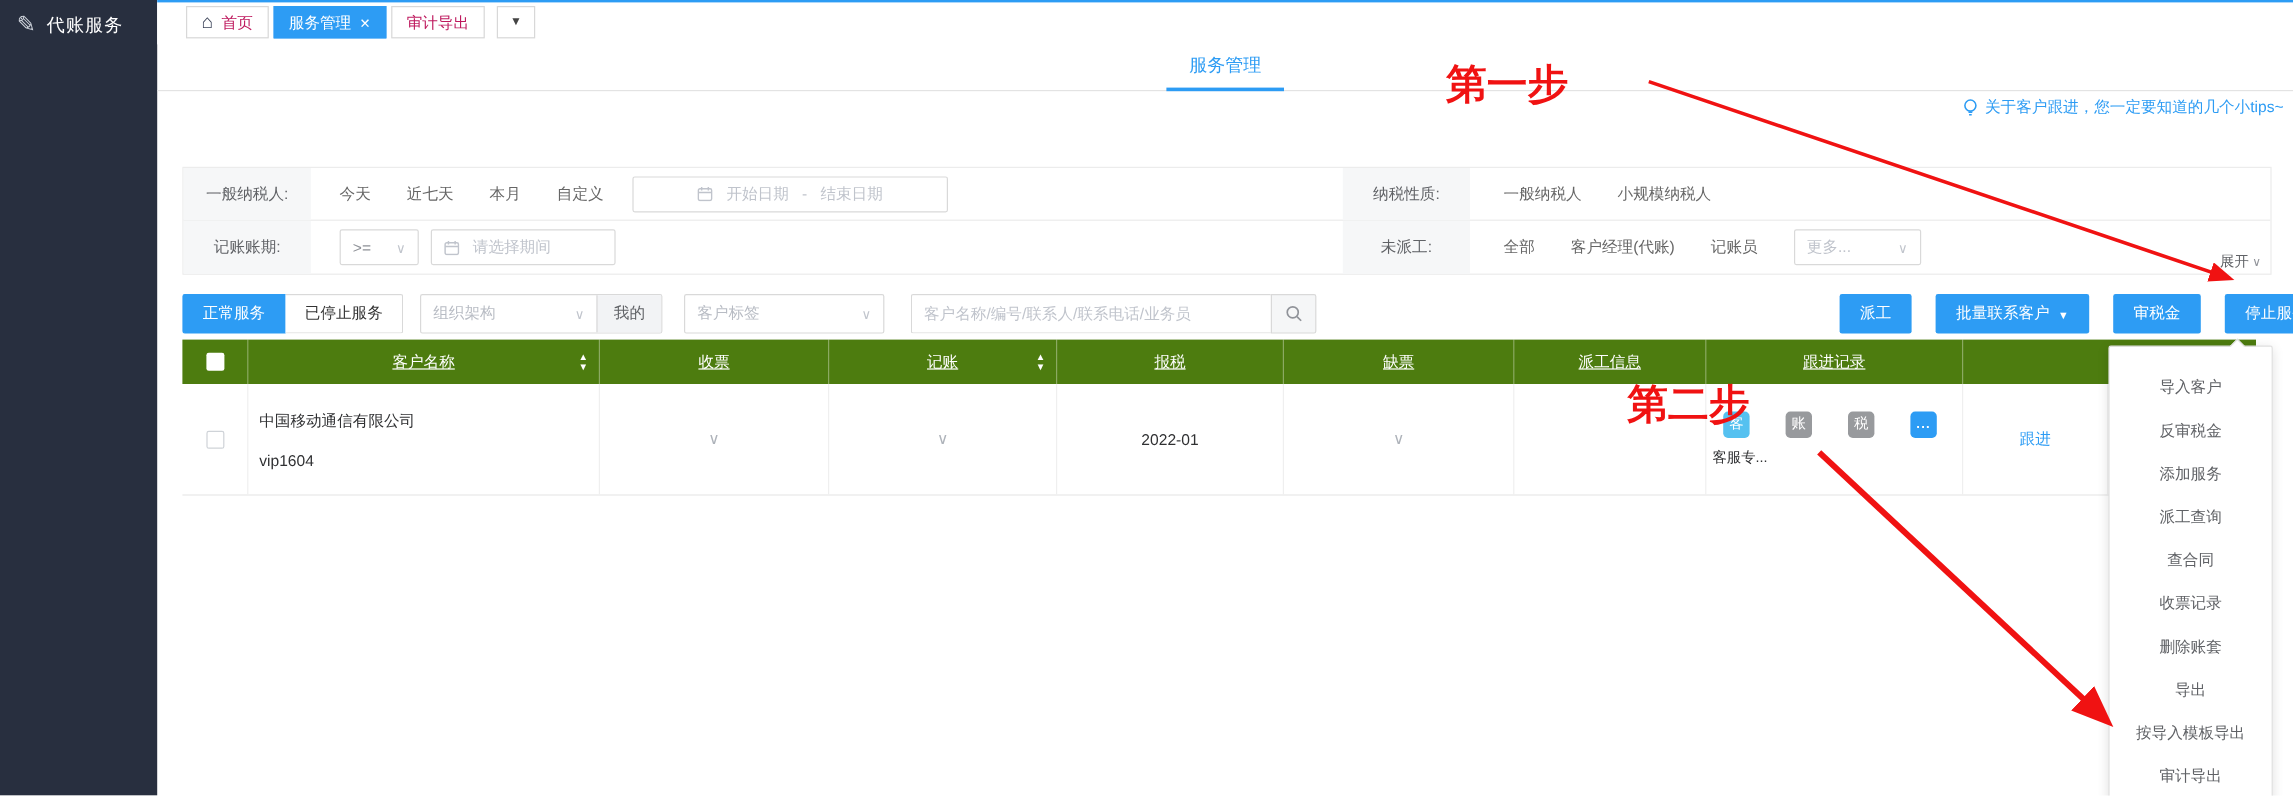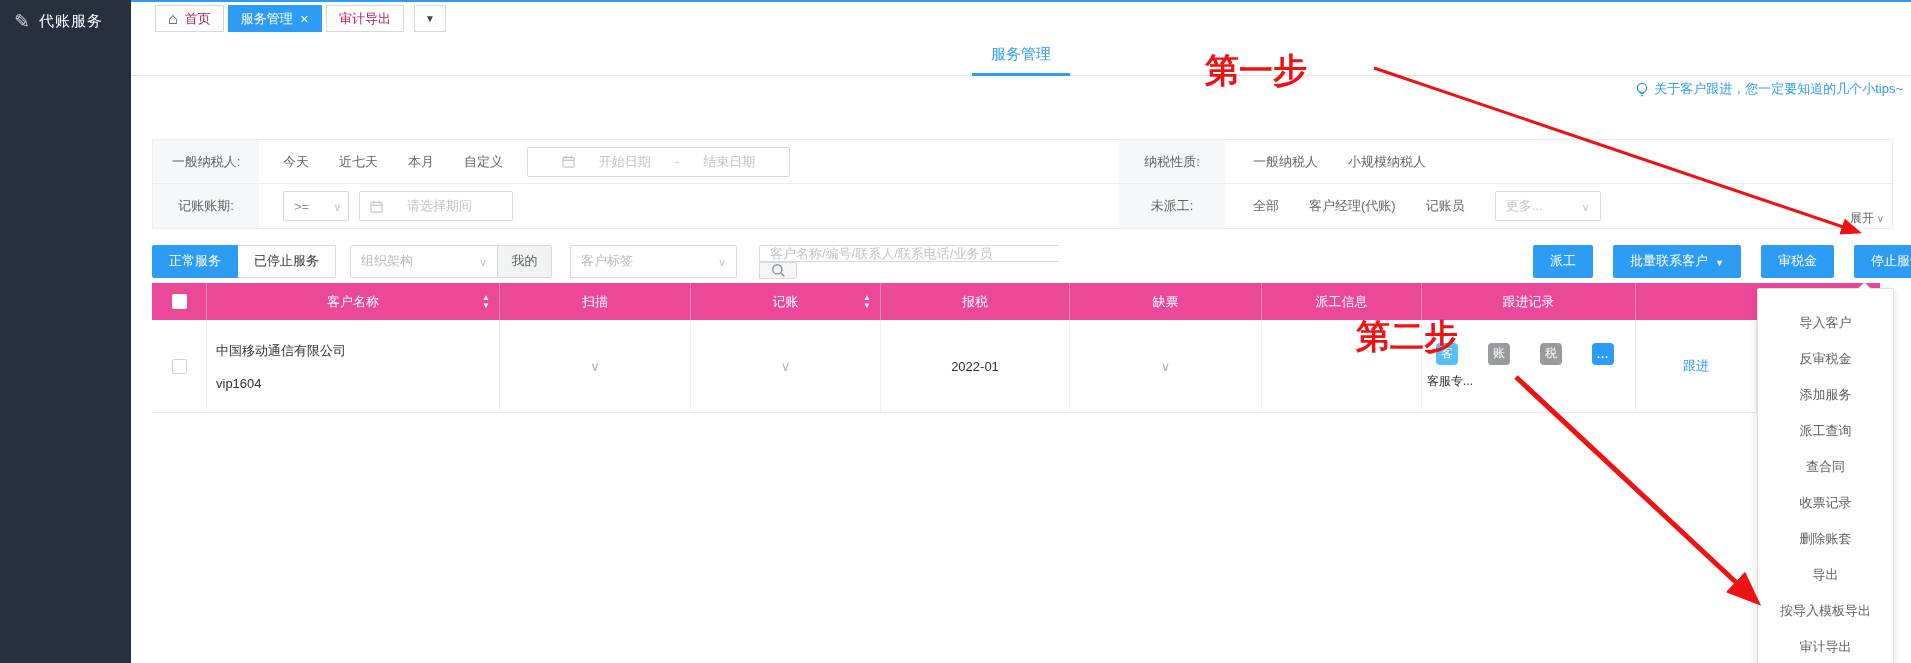"开始日期" .input-box { gap: 24px -> 11px }
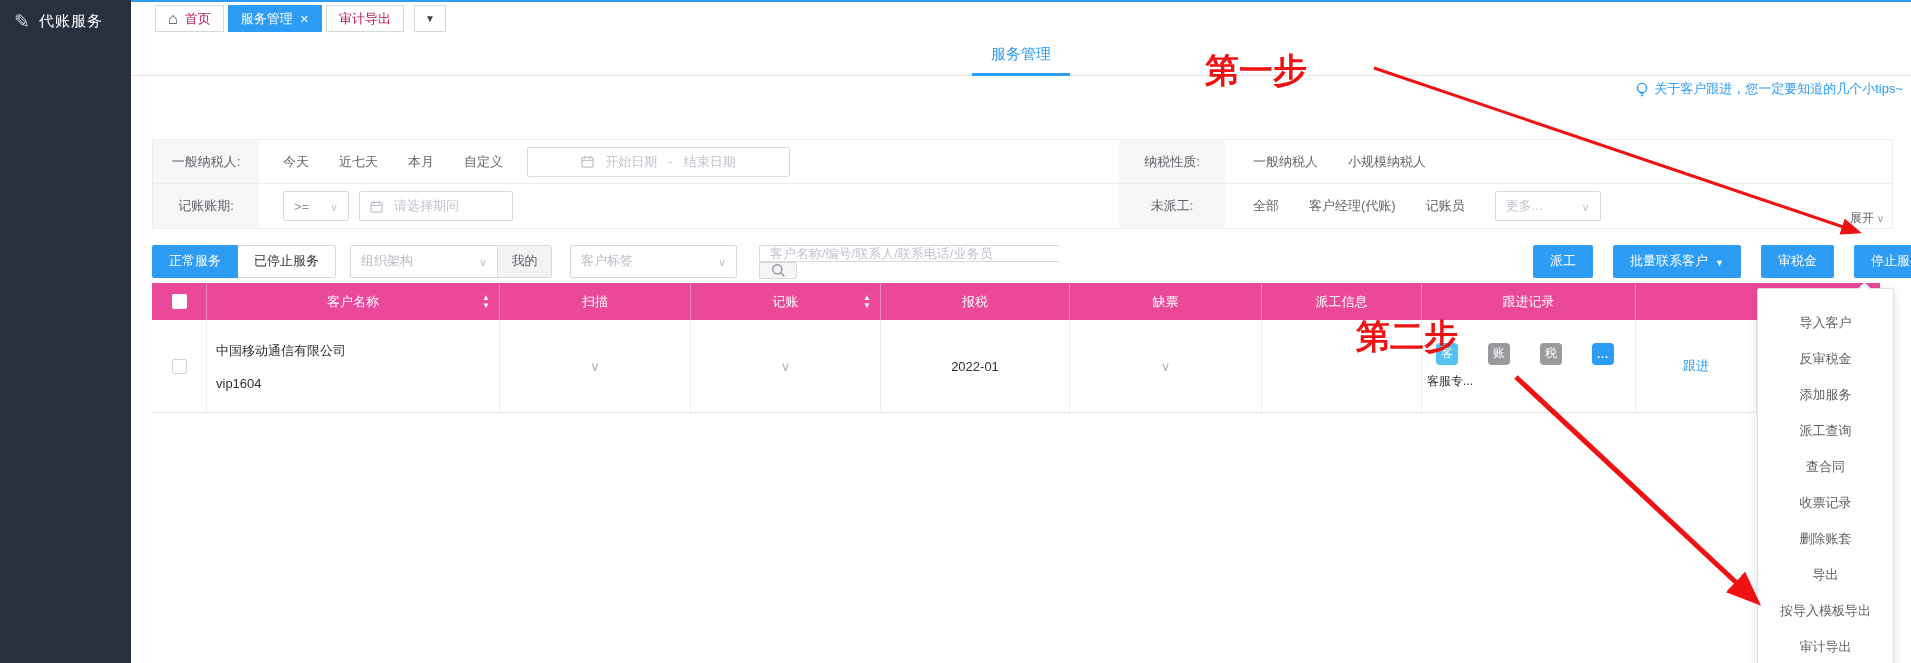"客户名称/编号/联系人/联系电话/业务员" .search-group { flex-direction: column -> none }
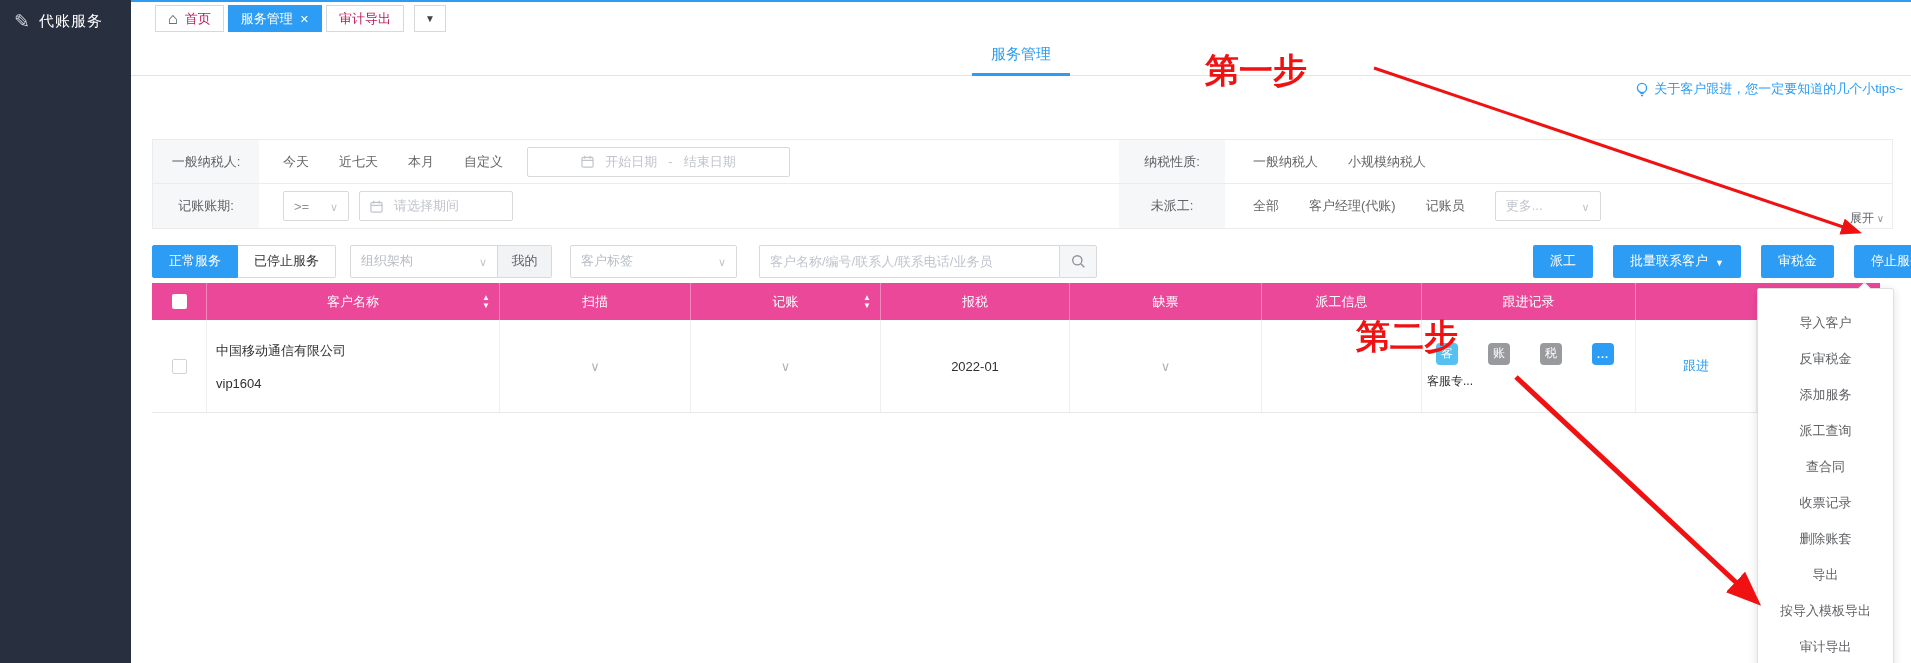"客户名称" .thead { background: #ec4899 -> #4d7c0f; text-decoration: none -> underline }
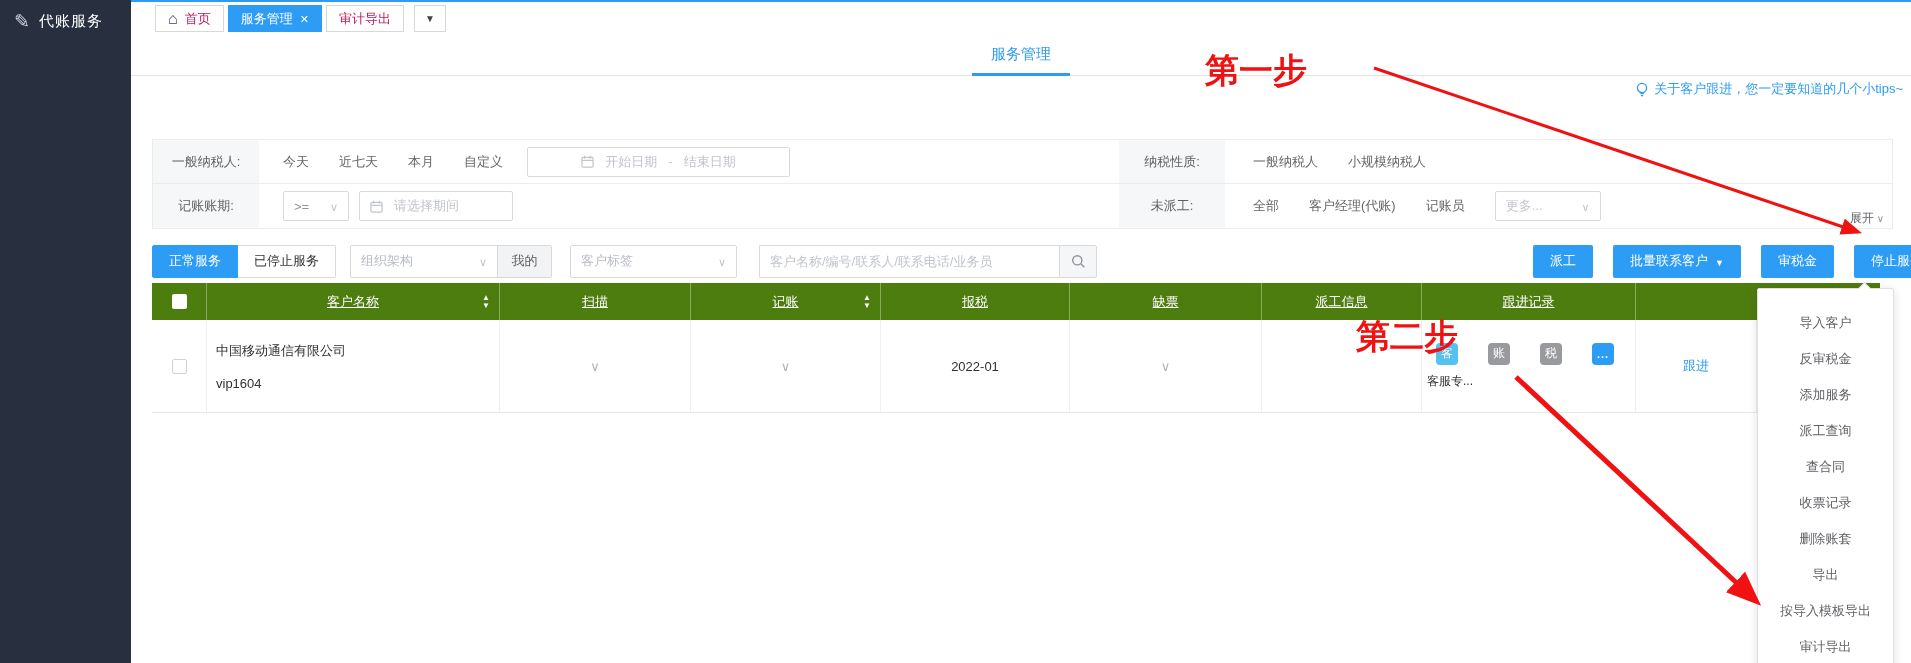"收票" div.th { html: none -> <div>收票</div> }
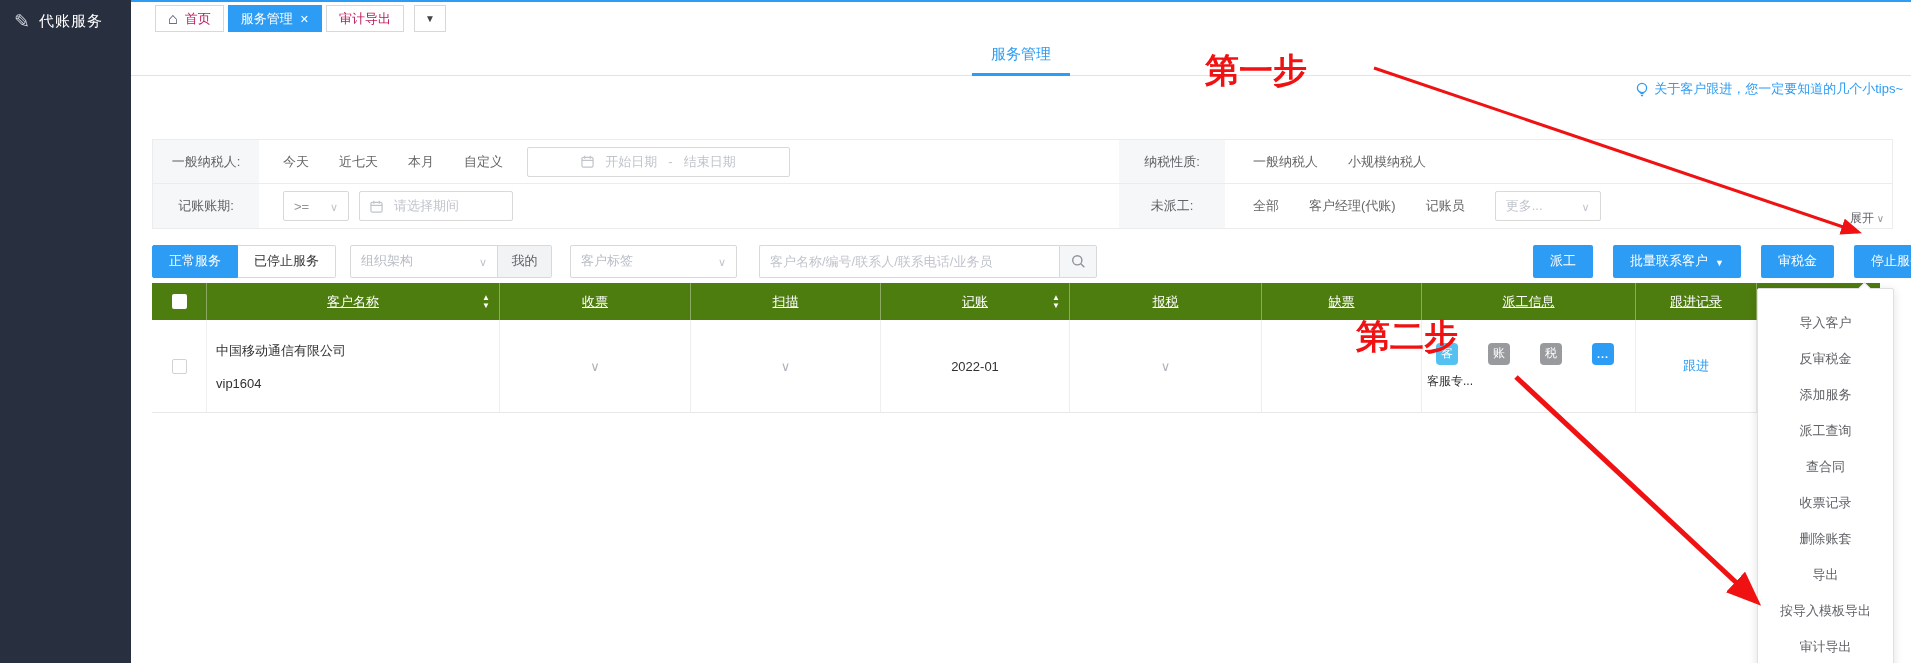"扫描" div.th { html: <div>扫描</div> -> none }
